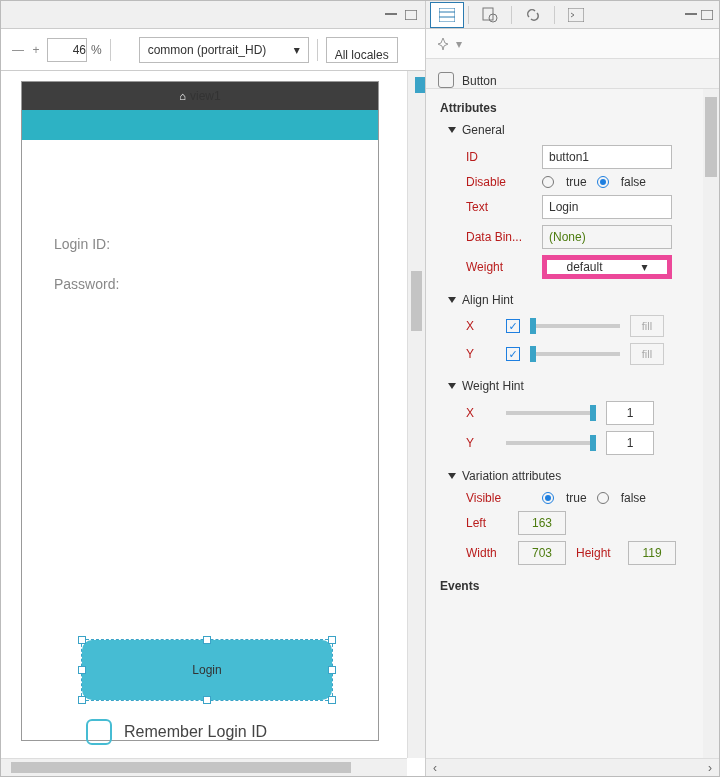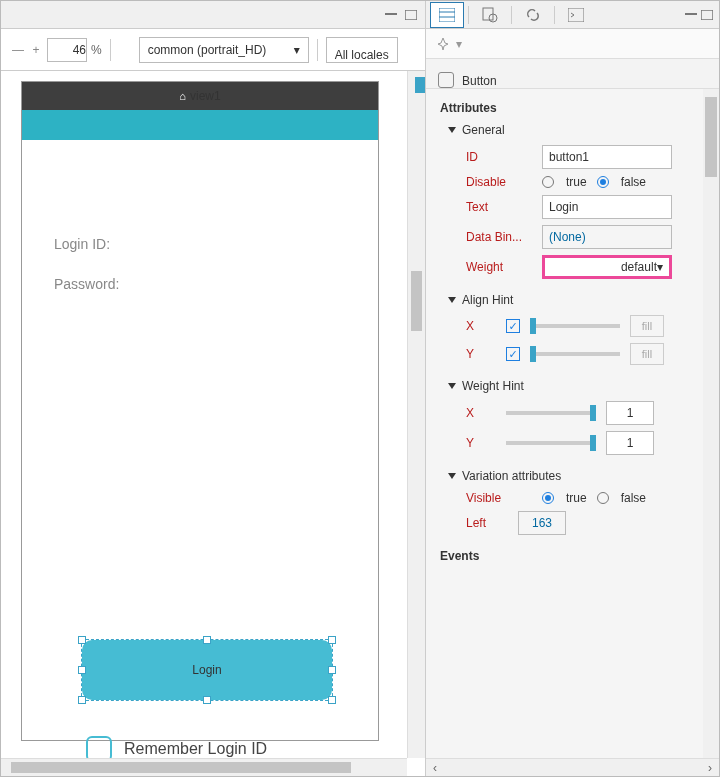"(None)" .ro { color: #0369a1 -> #4d7c0f }
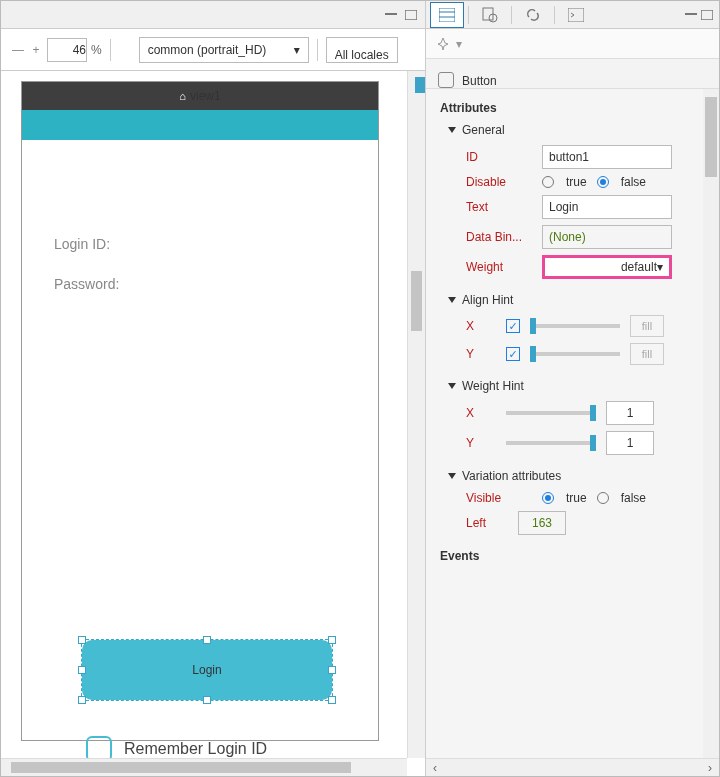"default" .sel { border: 3px solid #ec4899 -> 5px solid #ec4899; gap: none -> 39px; justify-content: flex-end -> center }
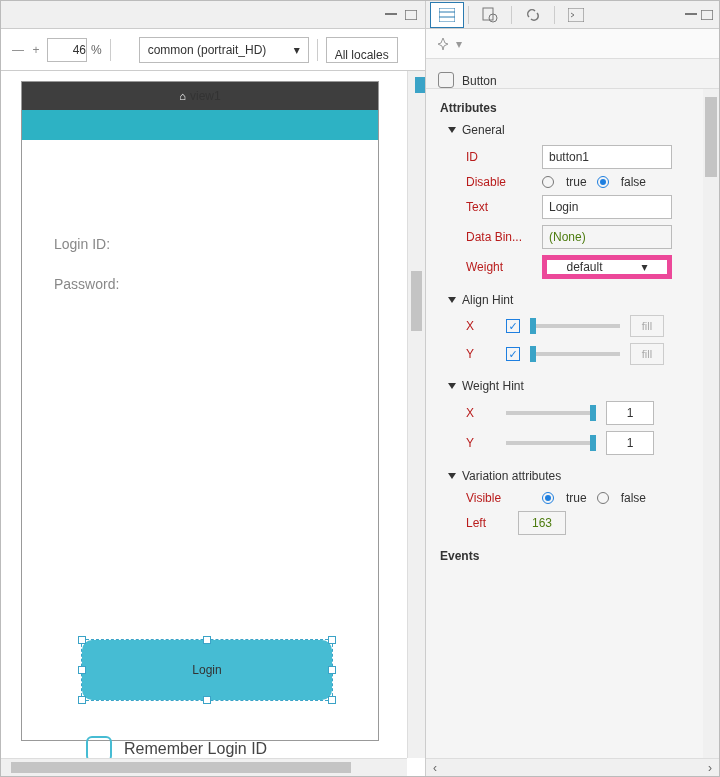"Width" div.row { html: none -> <div> <div> <span>Width</span> <input> </div> <div> <span>Height</span> <input> </div> </div> }
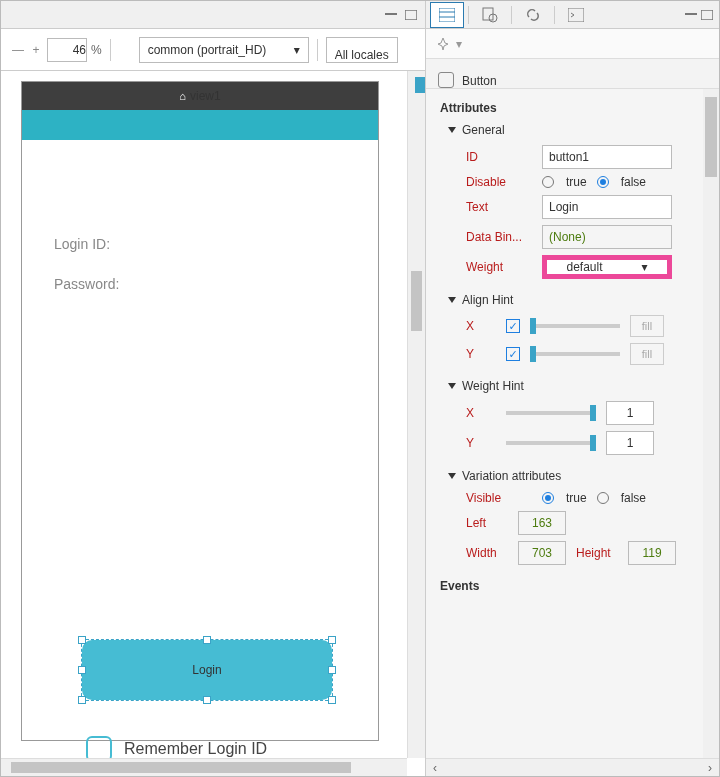"Remember Login ID" .remember { top: 596px -> 579px }
